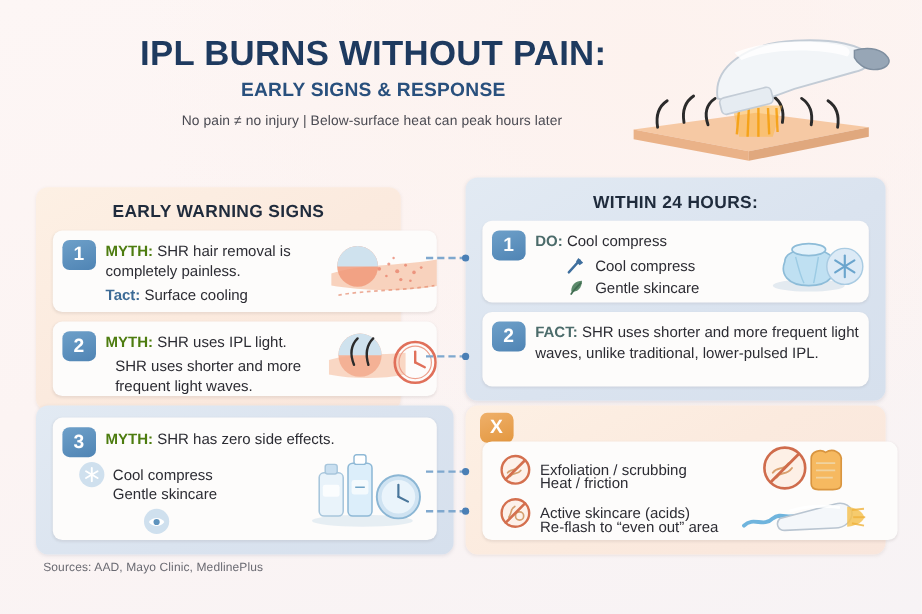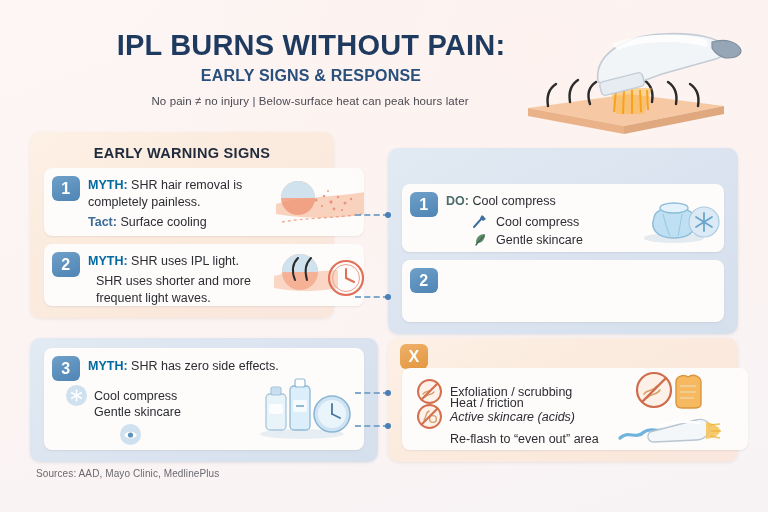"EARLY WARNING SIGNS" #panel-left-top { top: 132px -> 156px }
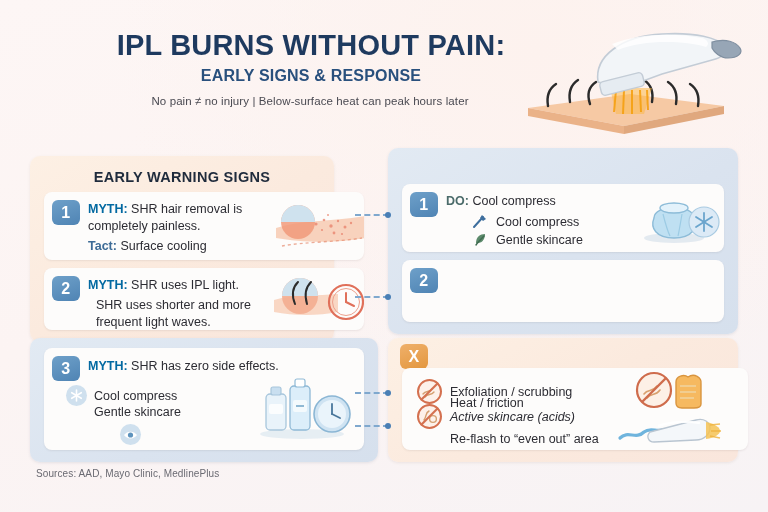"WITHIN 24 HOURS:" div.panel-heading { html: none -> <div>WITHIN 24 HOURS:</div> }
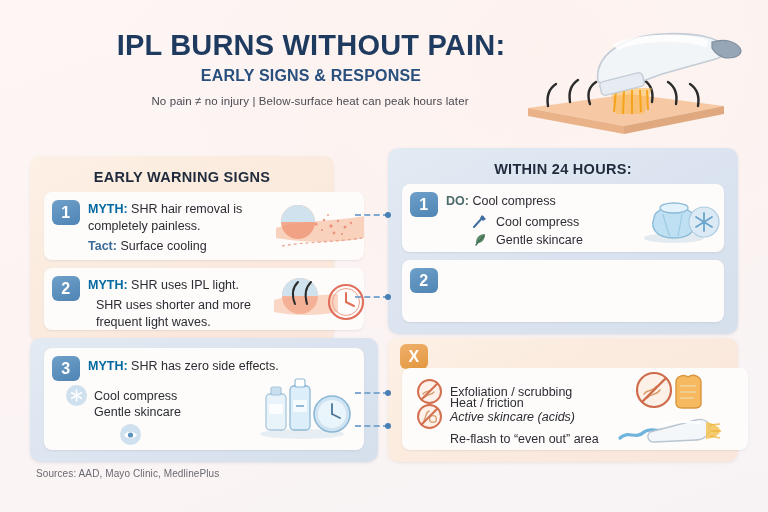"MYTH:" .lbl-myth { color: #0369a1 -> #4d7c0f }
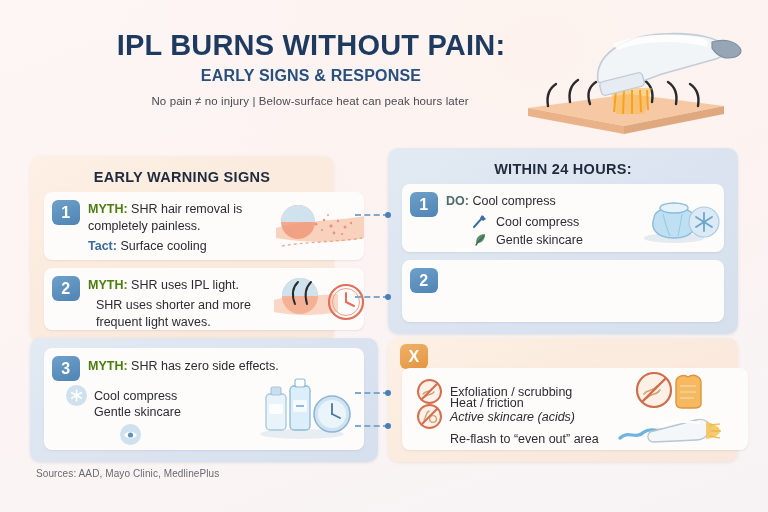"FACT: SHR uses shorter and" div.card-line { html: none -> <div> <span>FACT:</span> <span>SHR uses shorter and more frequent light waves, unlike traditional, lower-pulsed IPL.</span> </div> }
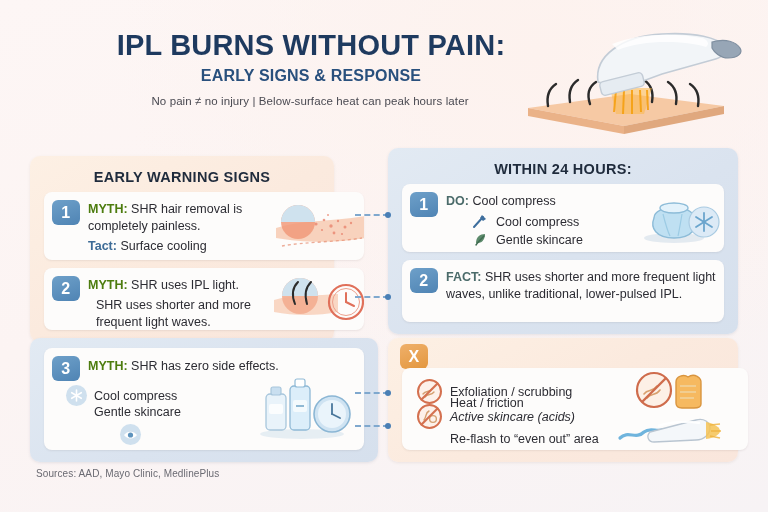"Active skincare (acids)" div.bullet-row { font-style: italic -> none; top: 35px -> 46px }
